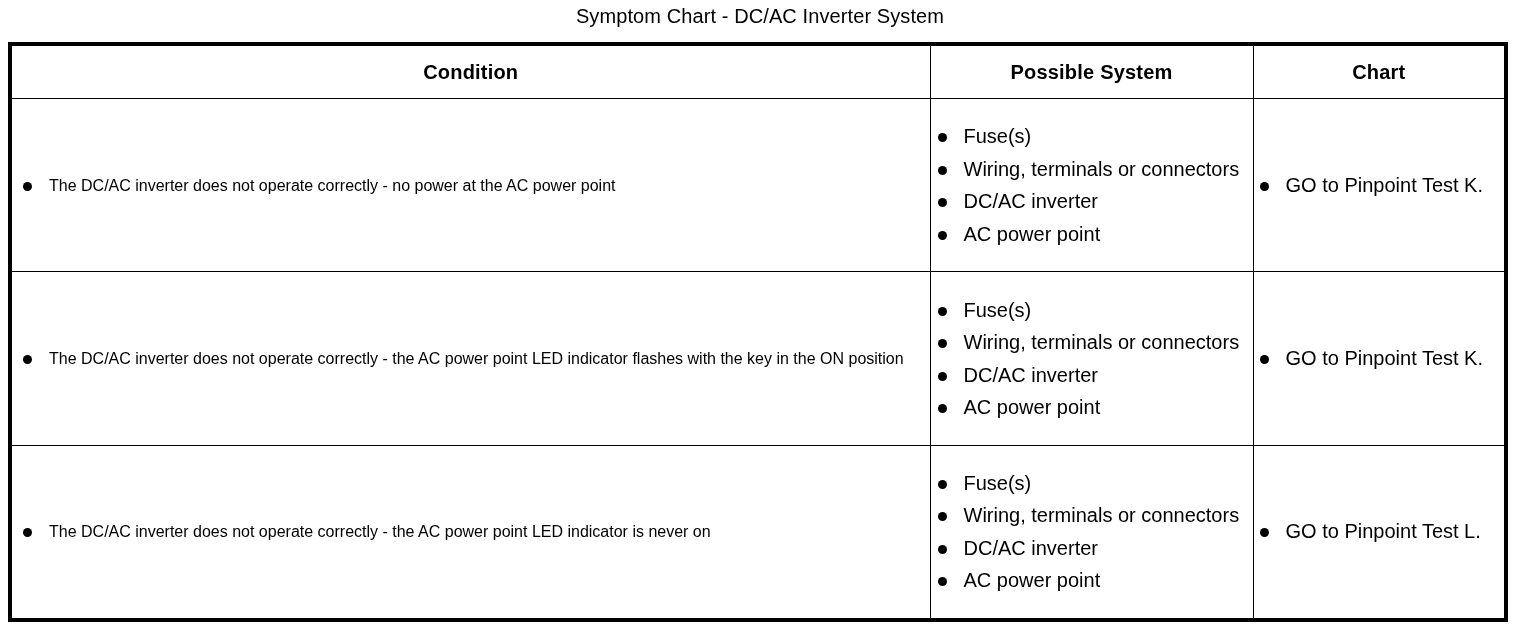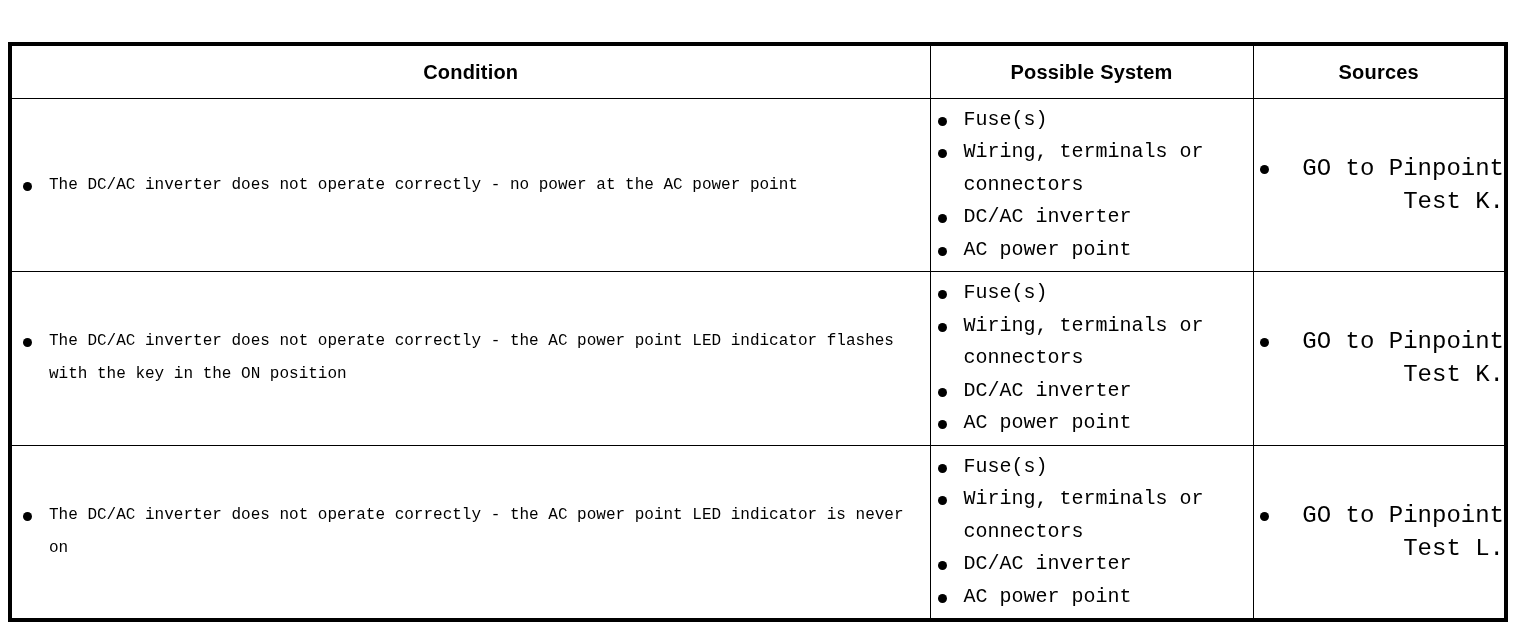"Symptom Chart - DC/AC Inverter" div.chart-title { html: none -> <div>Symptom Chart - DC/AC Inverter System</div> }
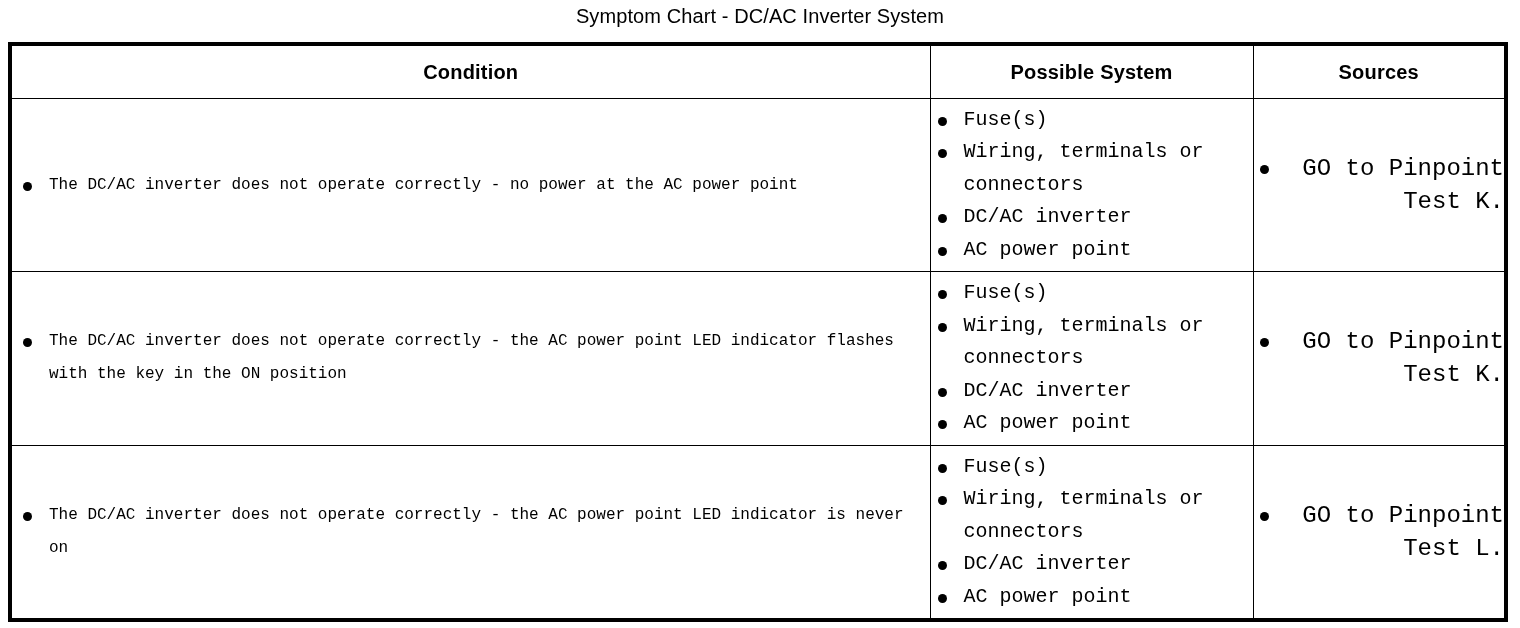"Sources" th { text: Sources -> Chart }
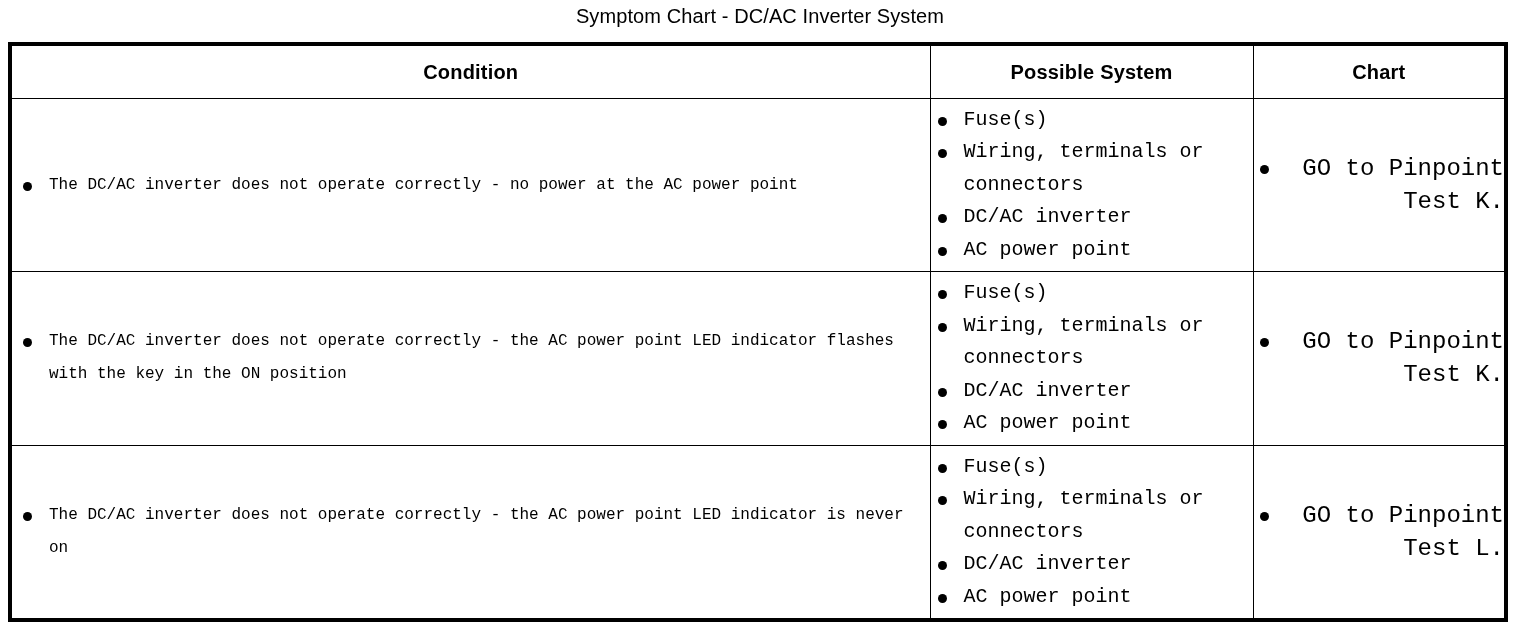"Fuse(s)" ul.bullets { font-family: Liberation Mono, monospace -> none }
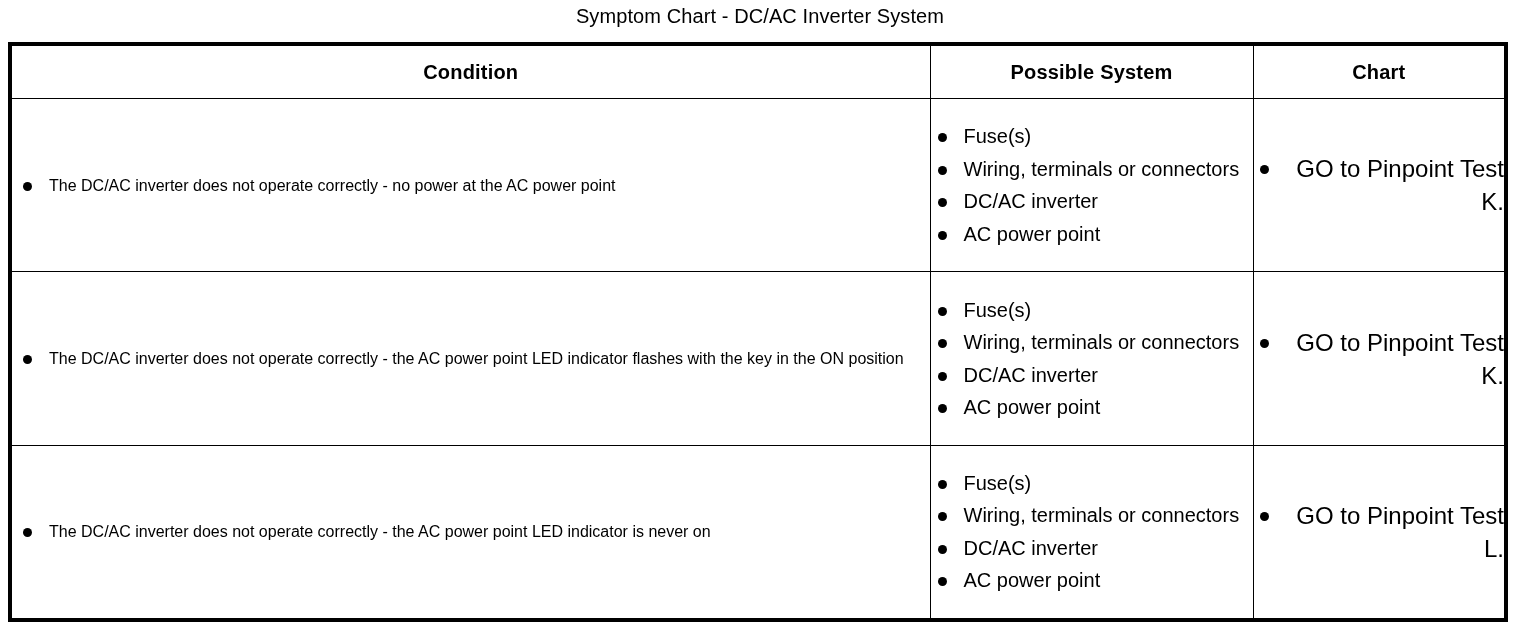"GO to Pinpoint Test K." .cell-action ul.bullets > li { font-size: 24px -> 20px; text-align: right -> none }
